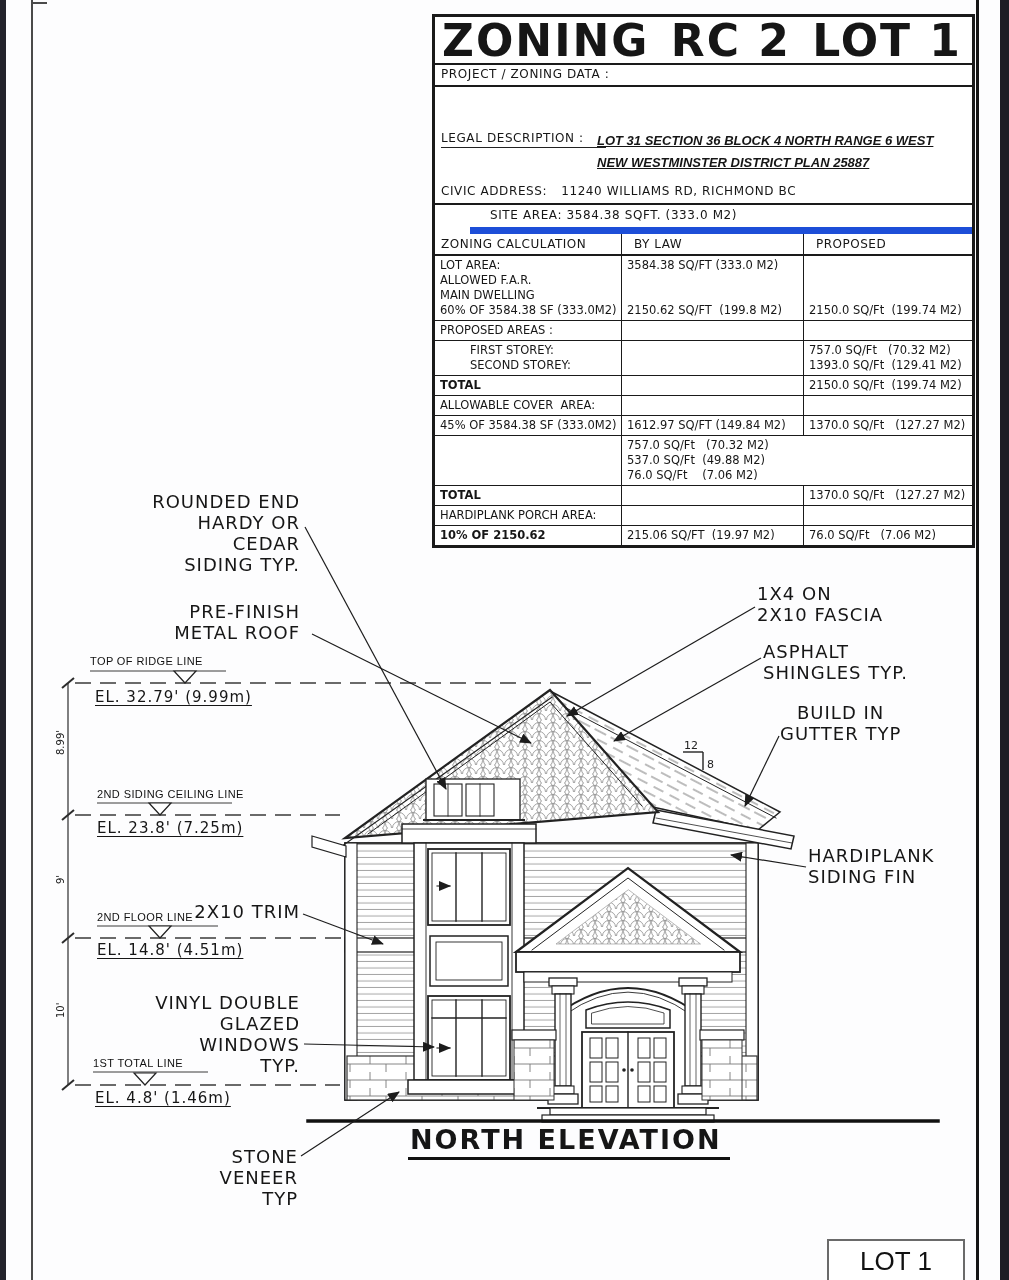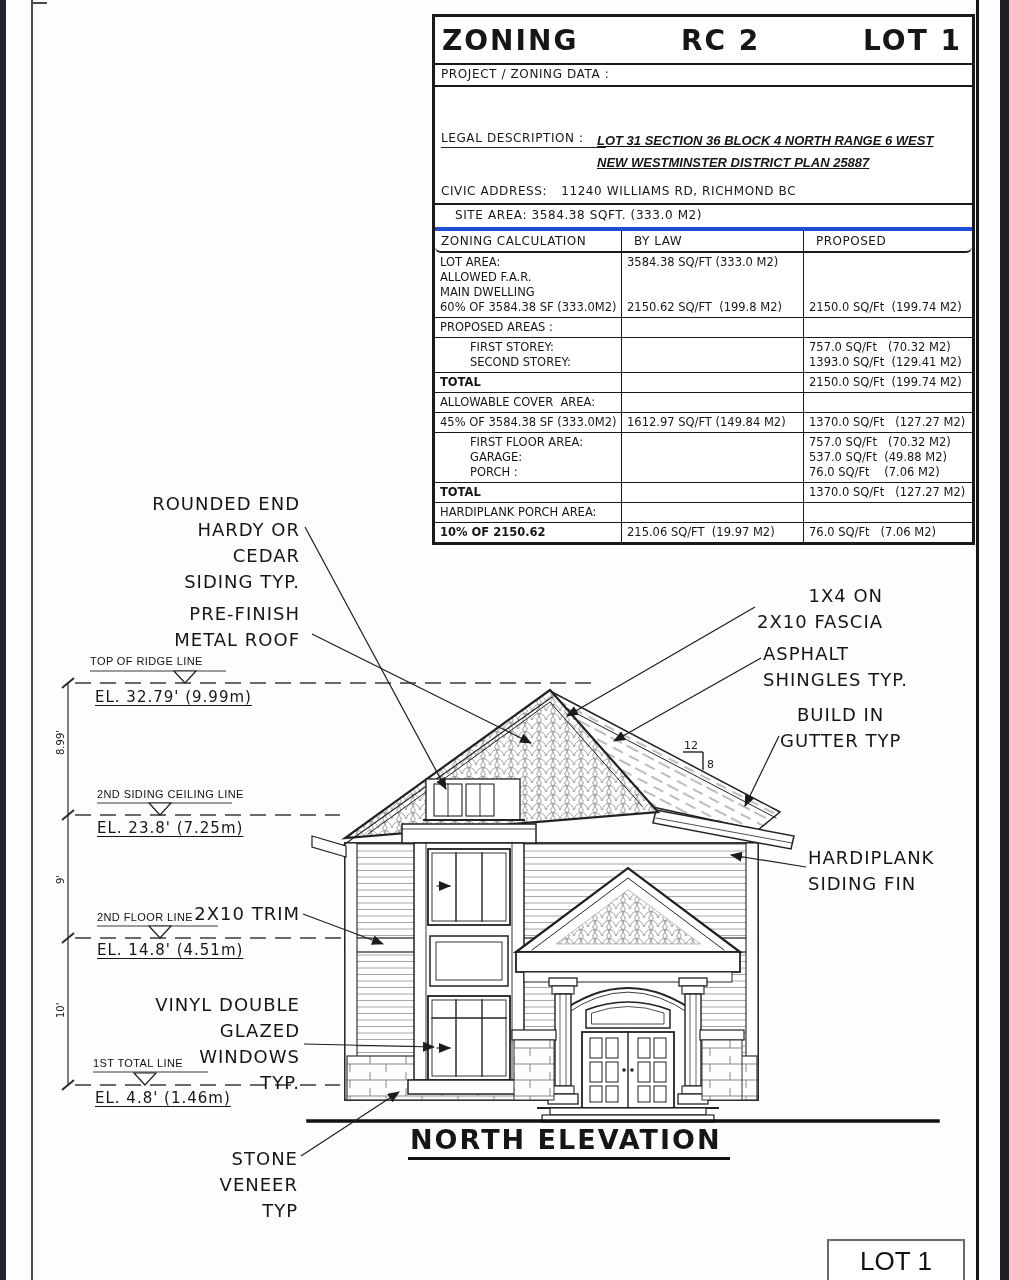"ZONING" .t-title { font-size: 28px -> 44px }
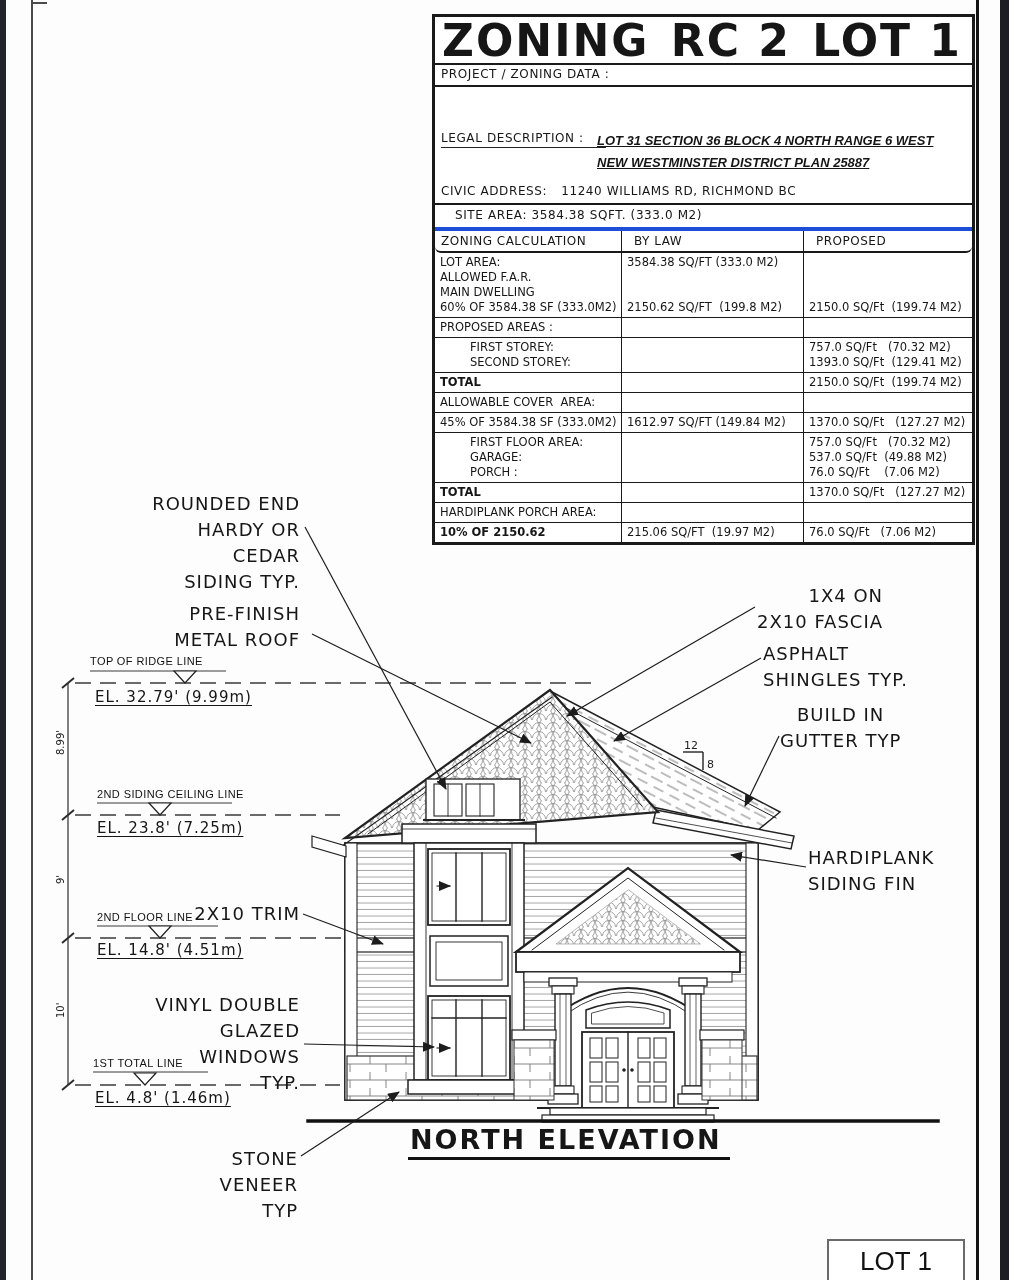"SITE AREA: 3584.38 SQFT. (333.0" .t-site { border-bottom: 4px solid #1d4ed8 -> 7px solid #1d4ed8; margin-left: none -> 35px }
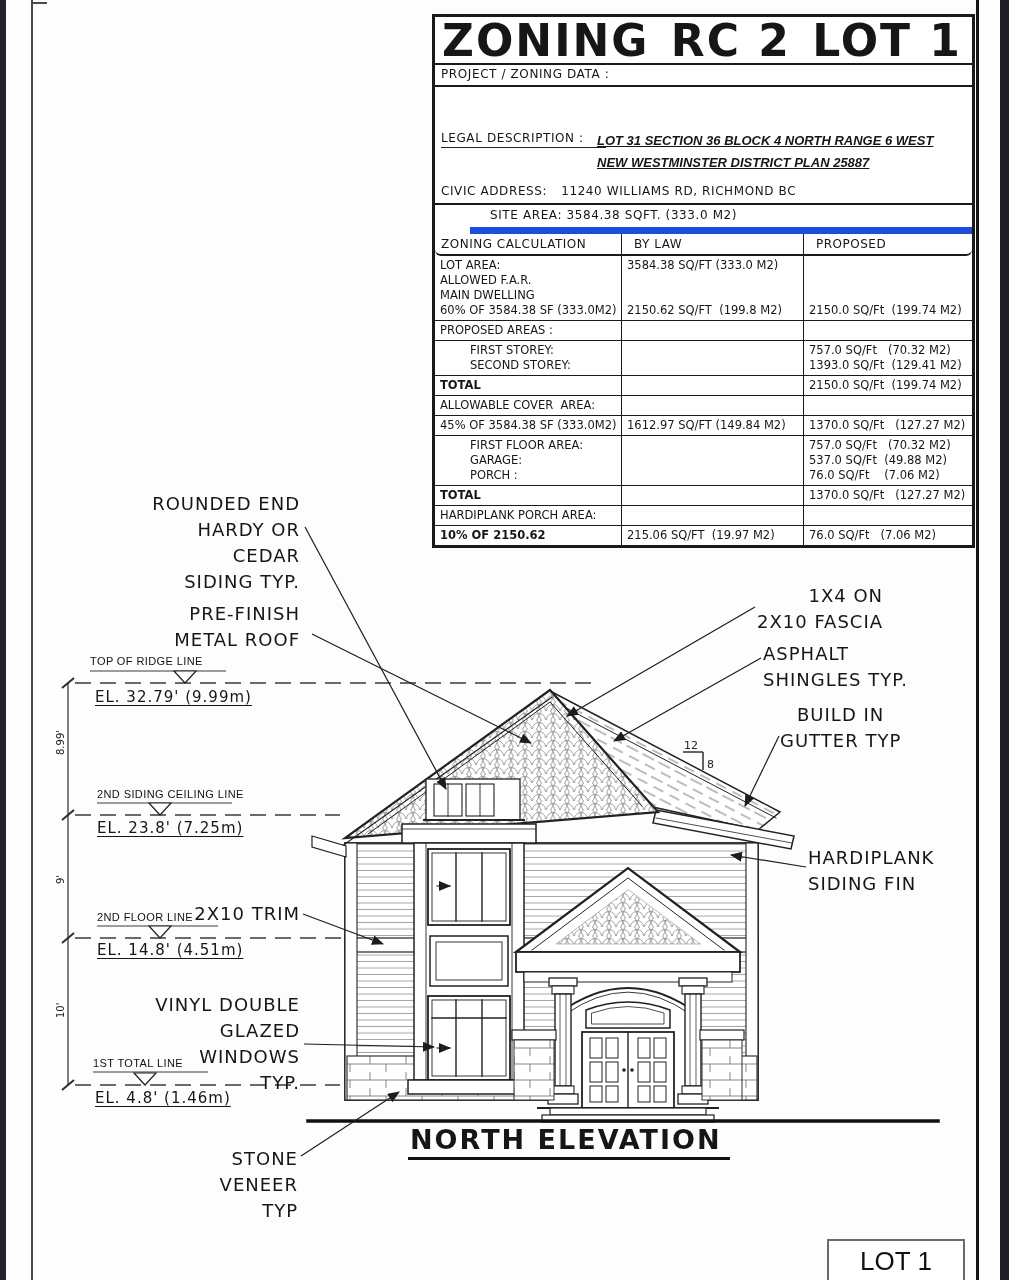"ZONING CALCULATION" .t-head { border-radius: 6px -> none }
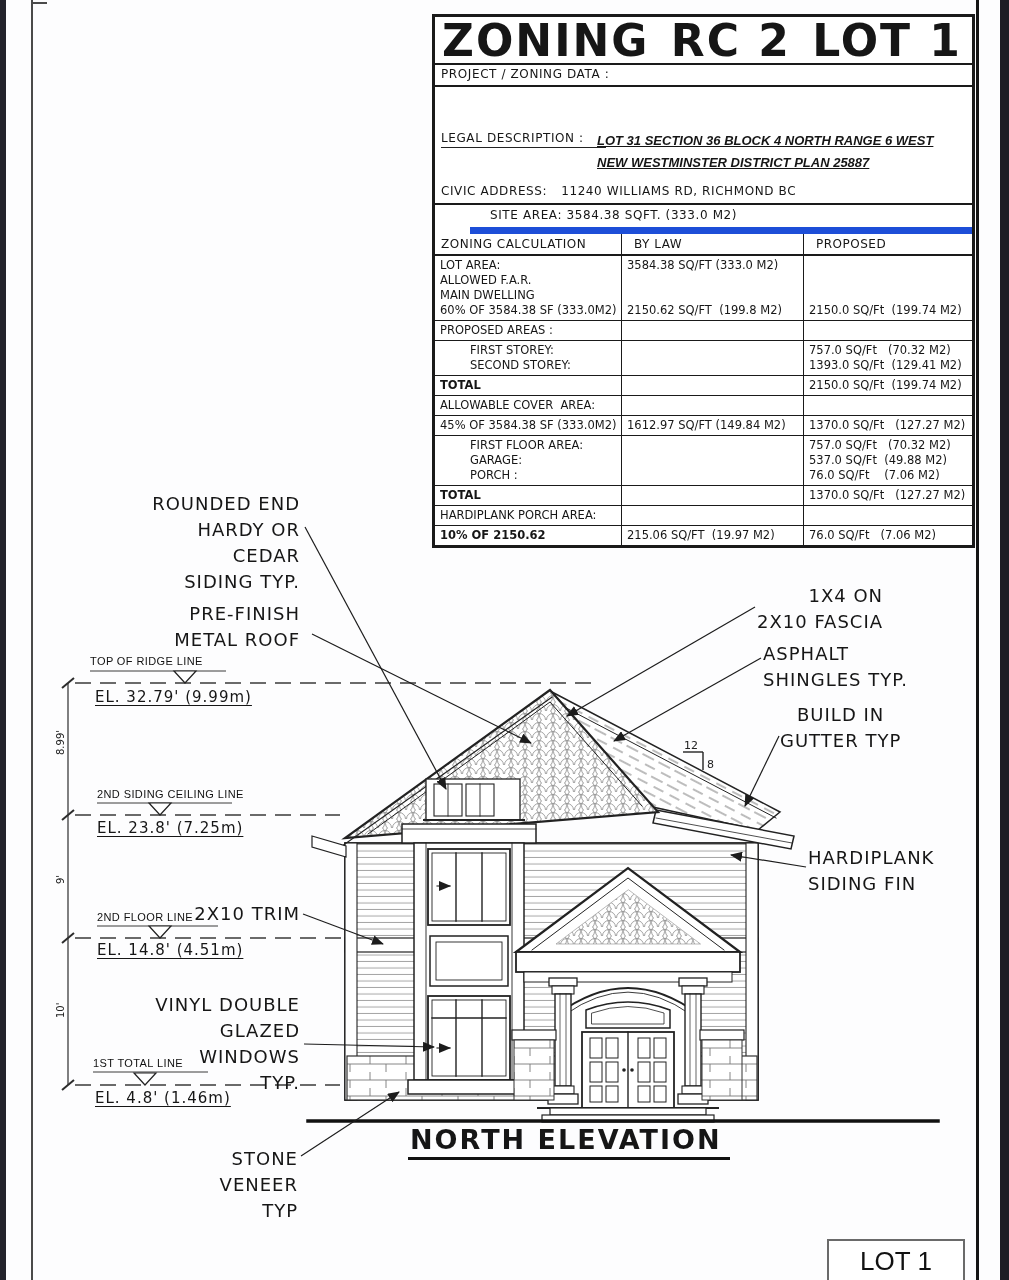"FIRST FLOOR AREA:" div.tcell { html: <div> <div>FIRST FLOOR AREA:</div> <div>GARAGE:</div> <div>PORCH :</div> </div> -> none }
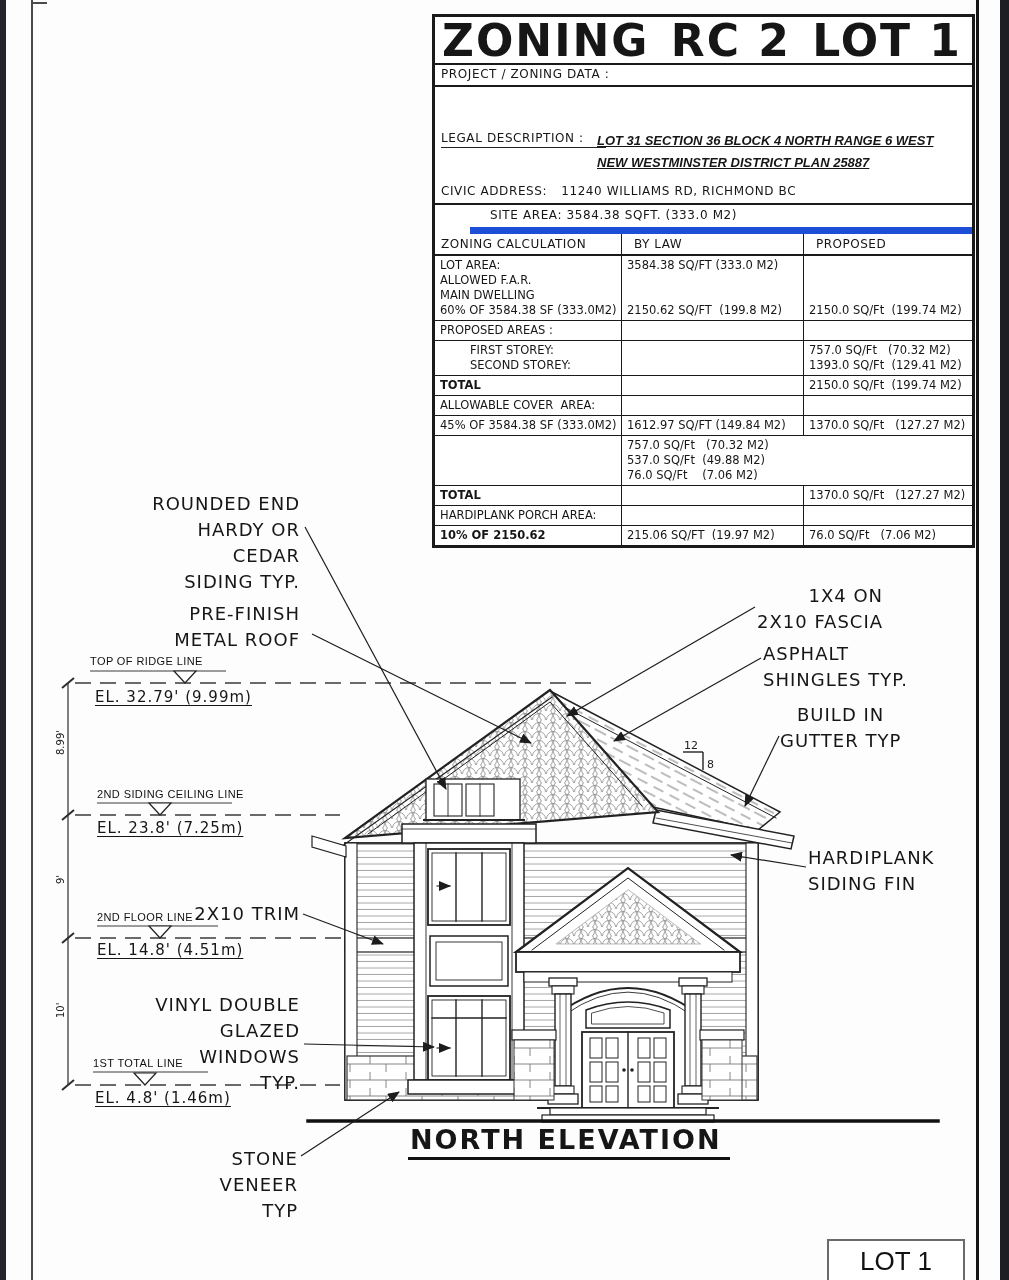"ROUNDED END" .anno { line-height: 26px -> 21px }
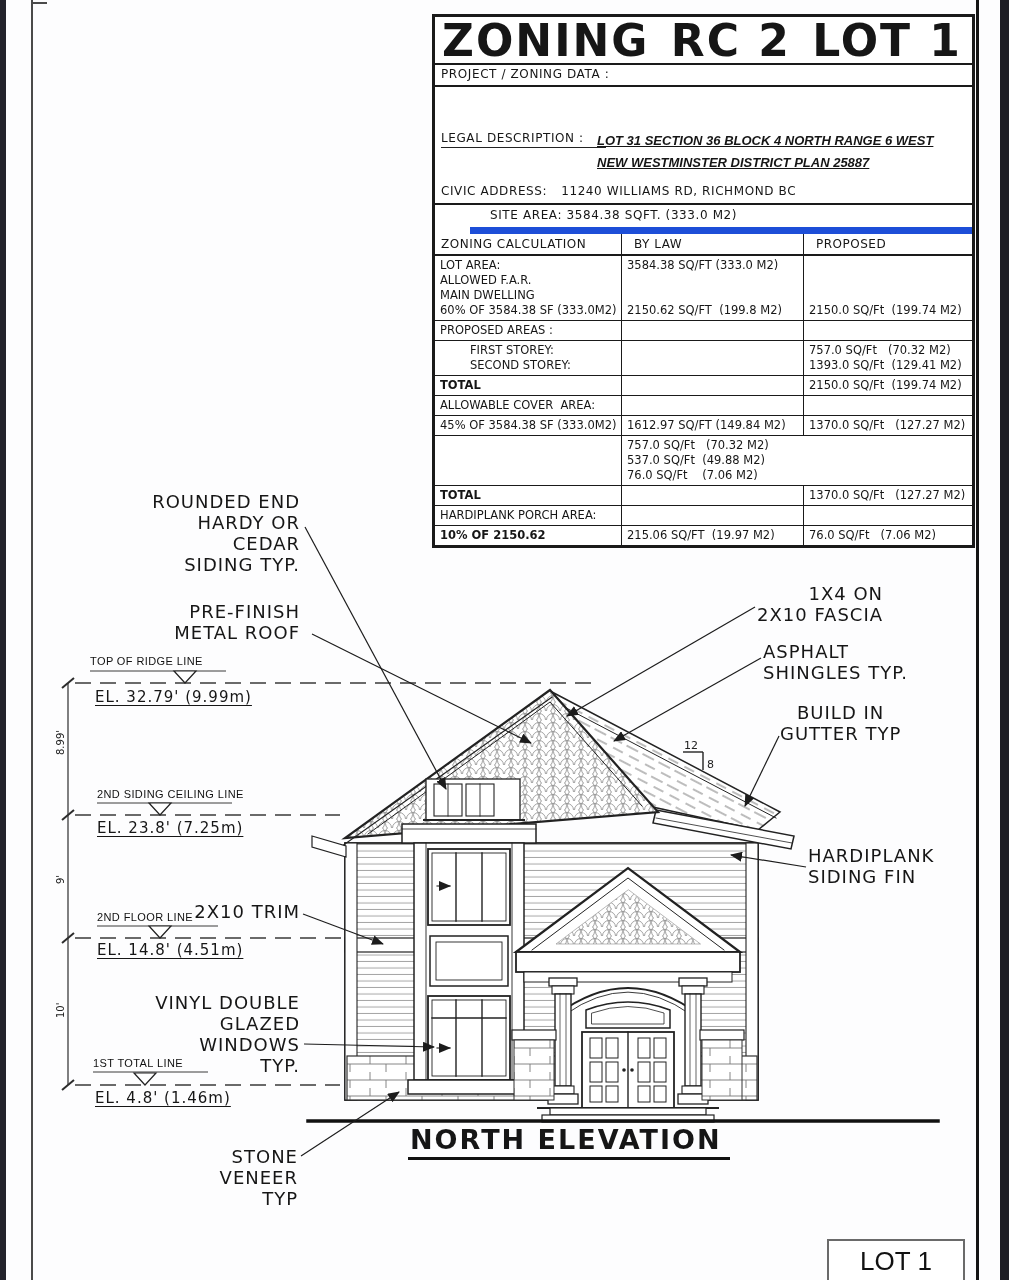"1X4 ON" #lbl-fascia { text-align: right -> none }
